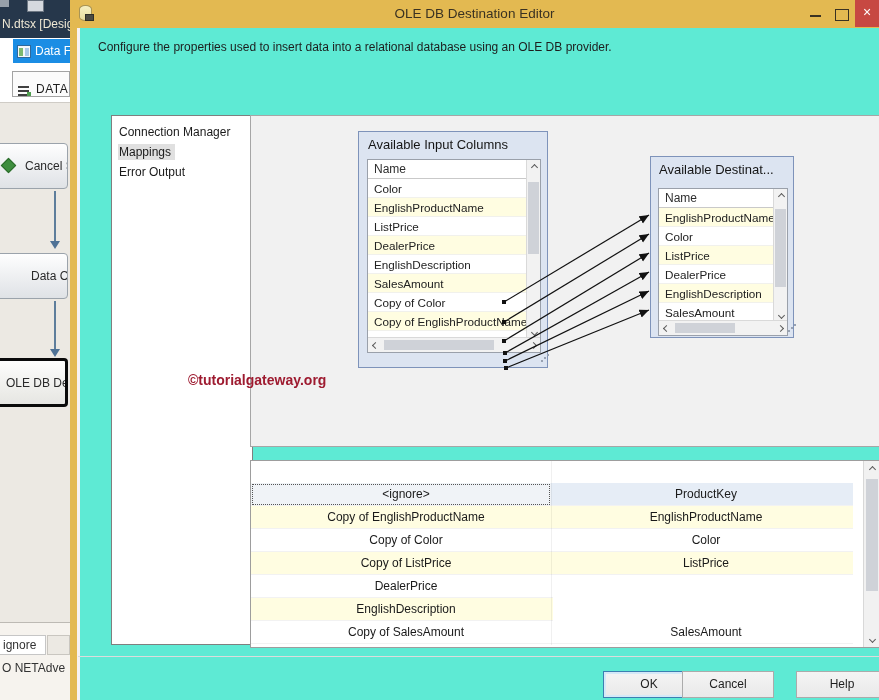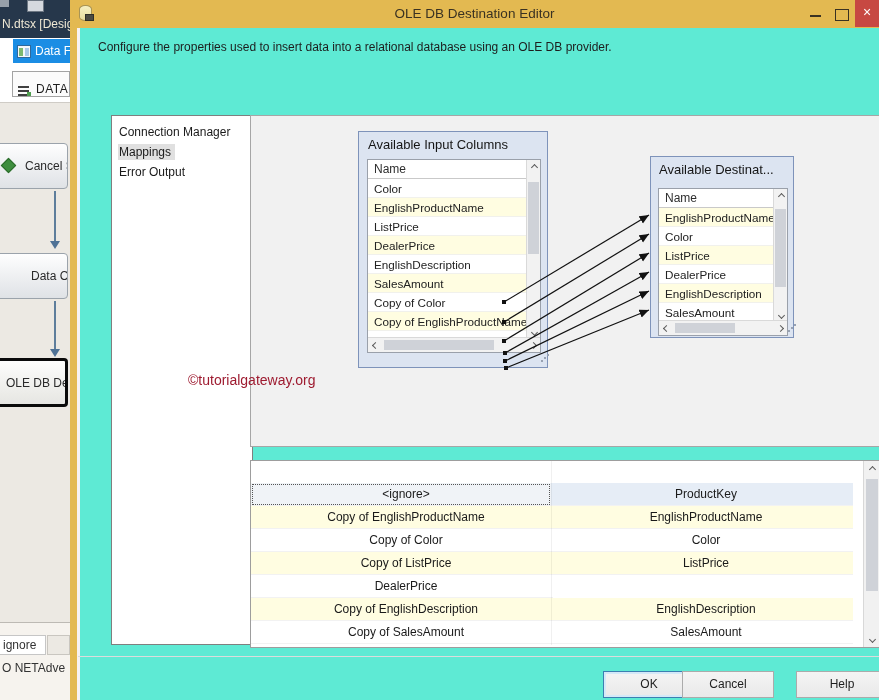"©tutorialgateway.org" .watermark { font-weight: normal -> bold }
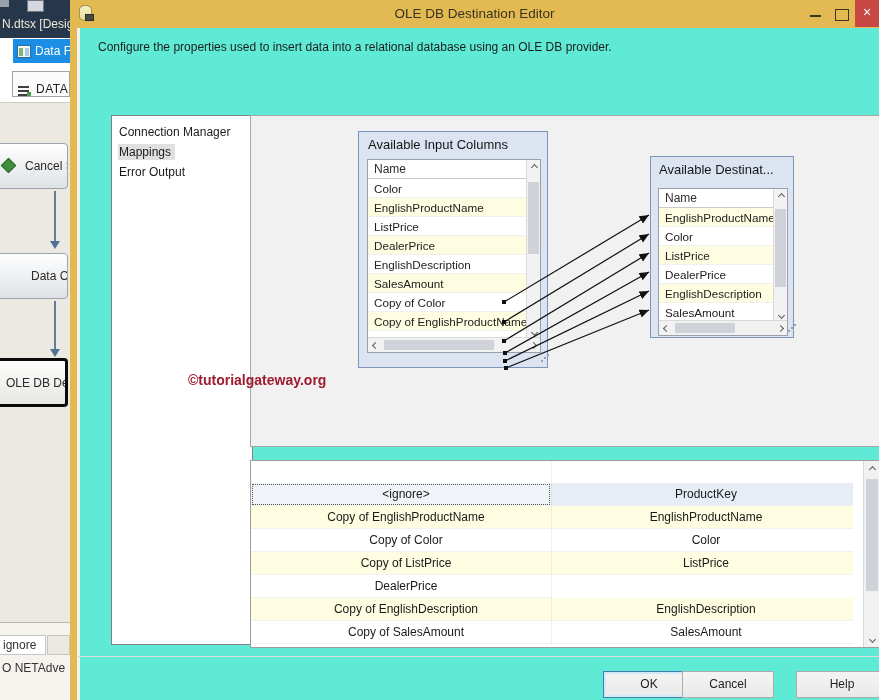"Copy of EnglishDescription" div.gcell { html: <div>Copy of EnglishDescription</div> -> none }
